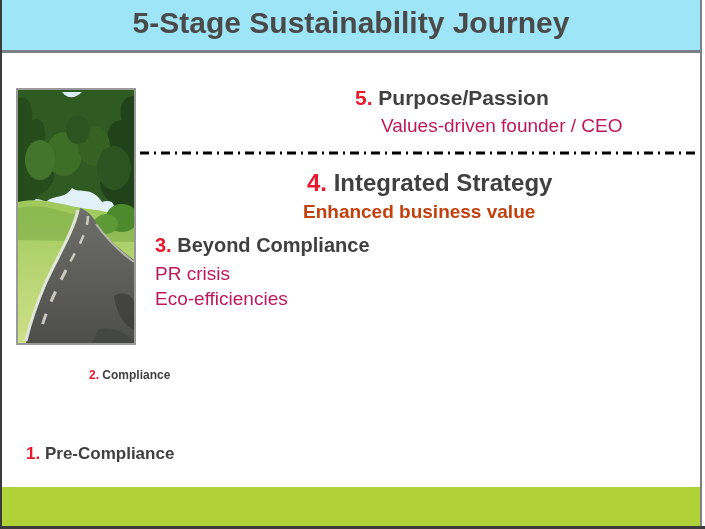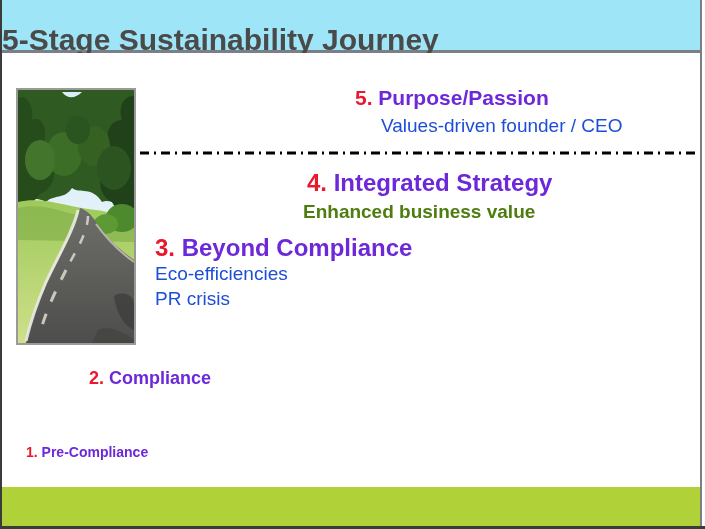"5-Stage Sustainability Journey" .title-text { text-align: none -> center; top: 23px -> 6px }
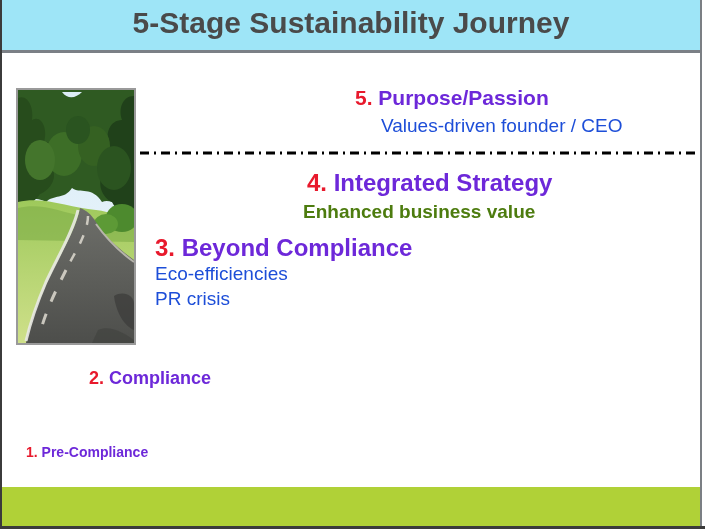"Purpose/Passion" .stage-name { color: #6d28d9 -> #404040 }
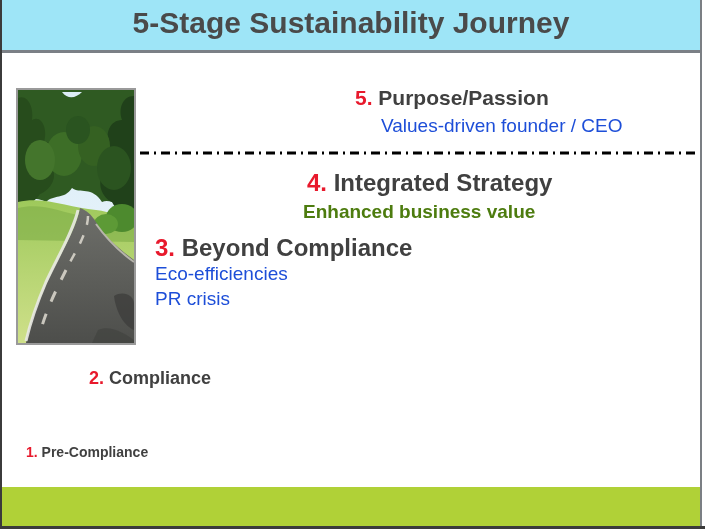"Values-driven founder / CEO" .sub { color: #1d4ed8 -> #be185d }
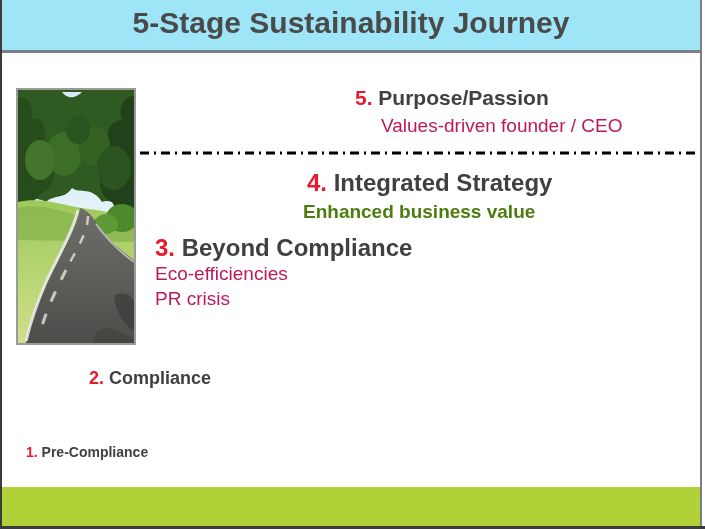"Enhanced business value" .sub-bold { color: #4d7c0f -> #c2410c }
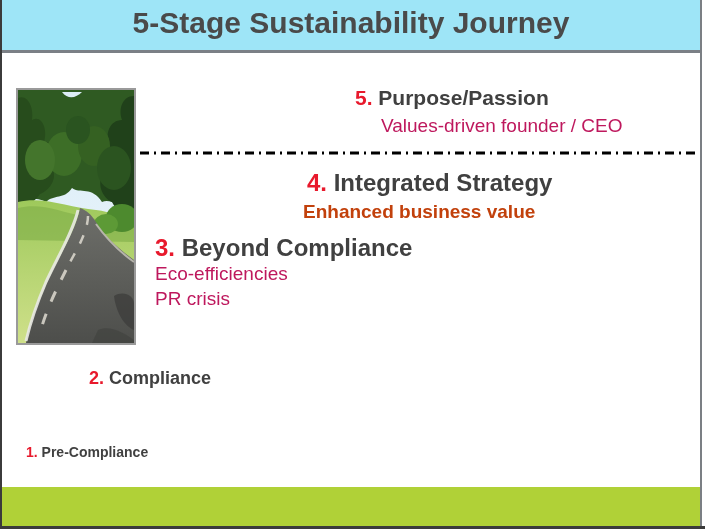"3. Beyond Compliance" .hdr-s3 { font-size: 24px -> 20px }
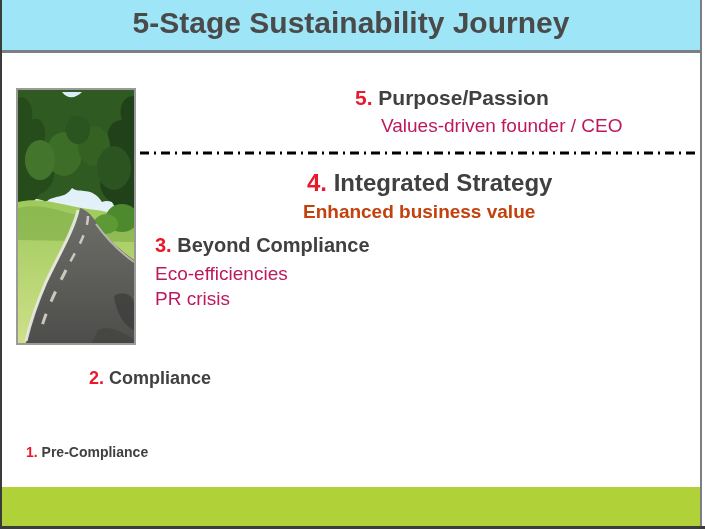"Eco-efficiencies" div { order: before "PR crisis" -> after "PR crisis" }
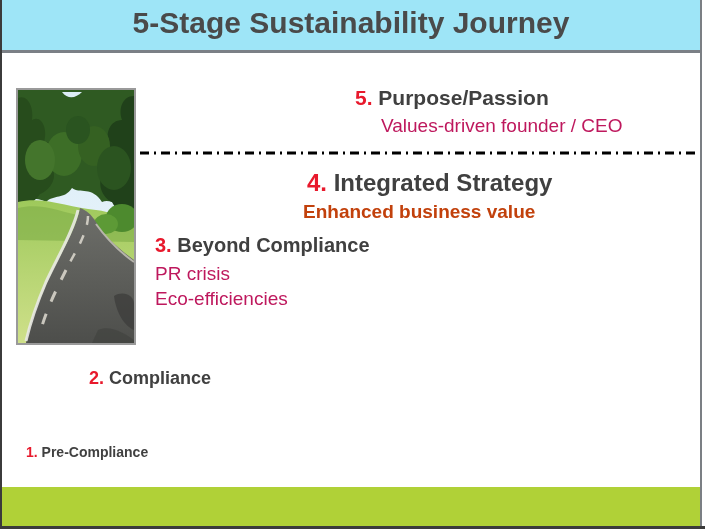"2. Compliance" .hdr-s2 { font-size: 18px -> 12px }
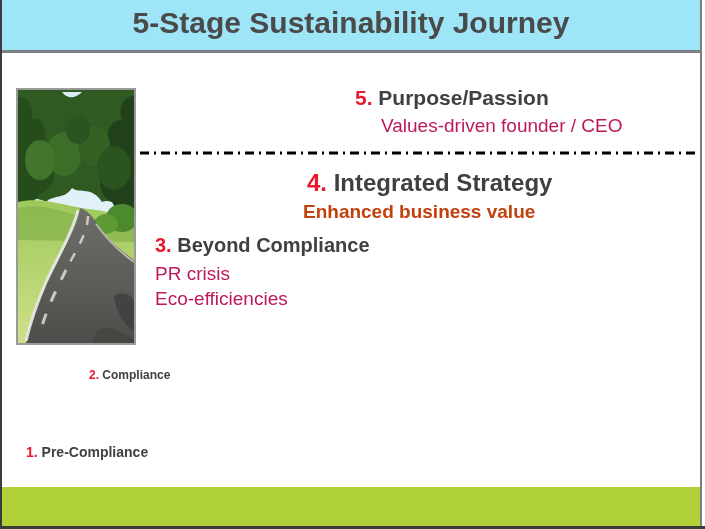"1. Pre-Compliance" .hdr-s1 { font-size: 14px -> 17px }
